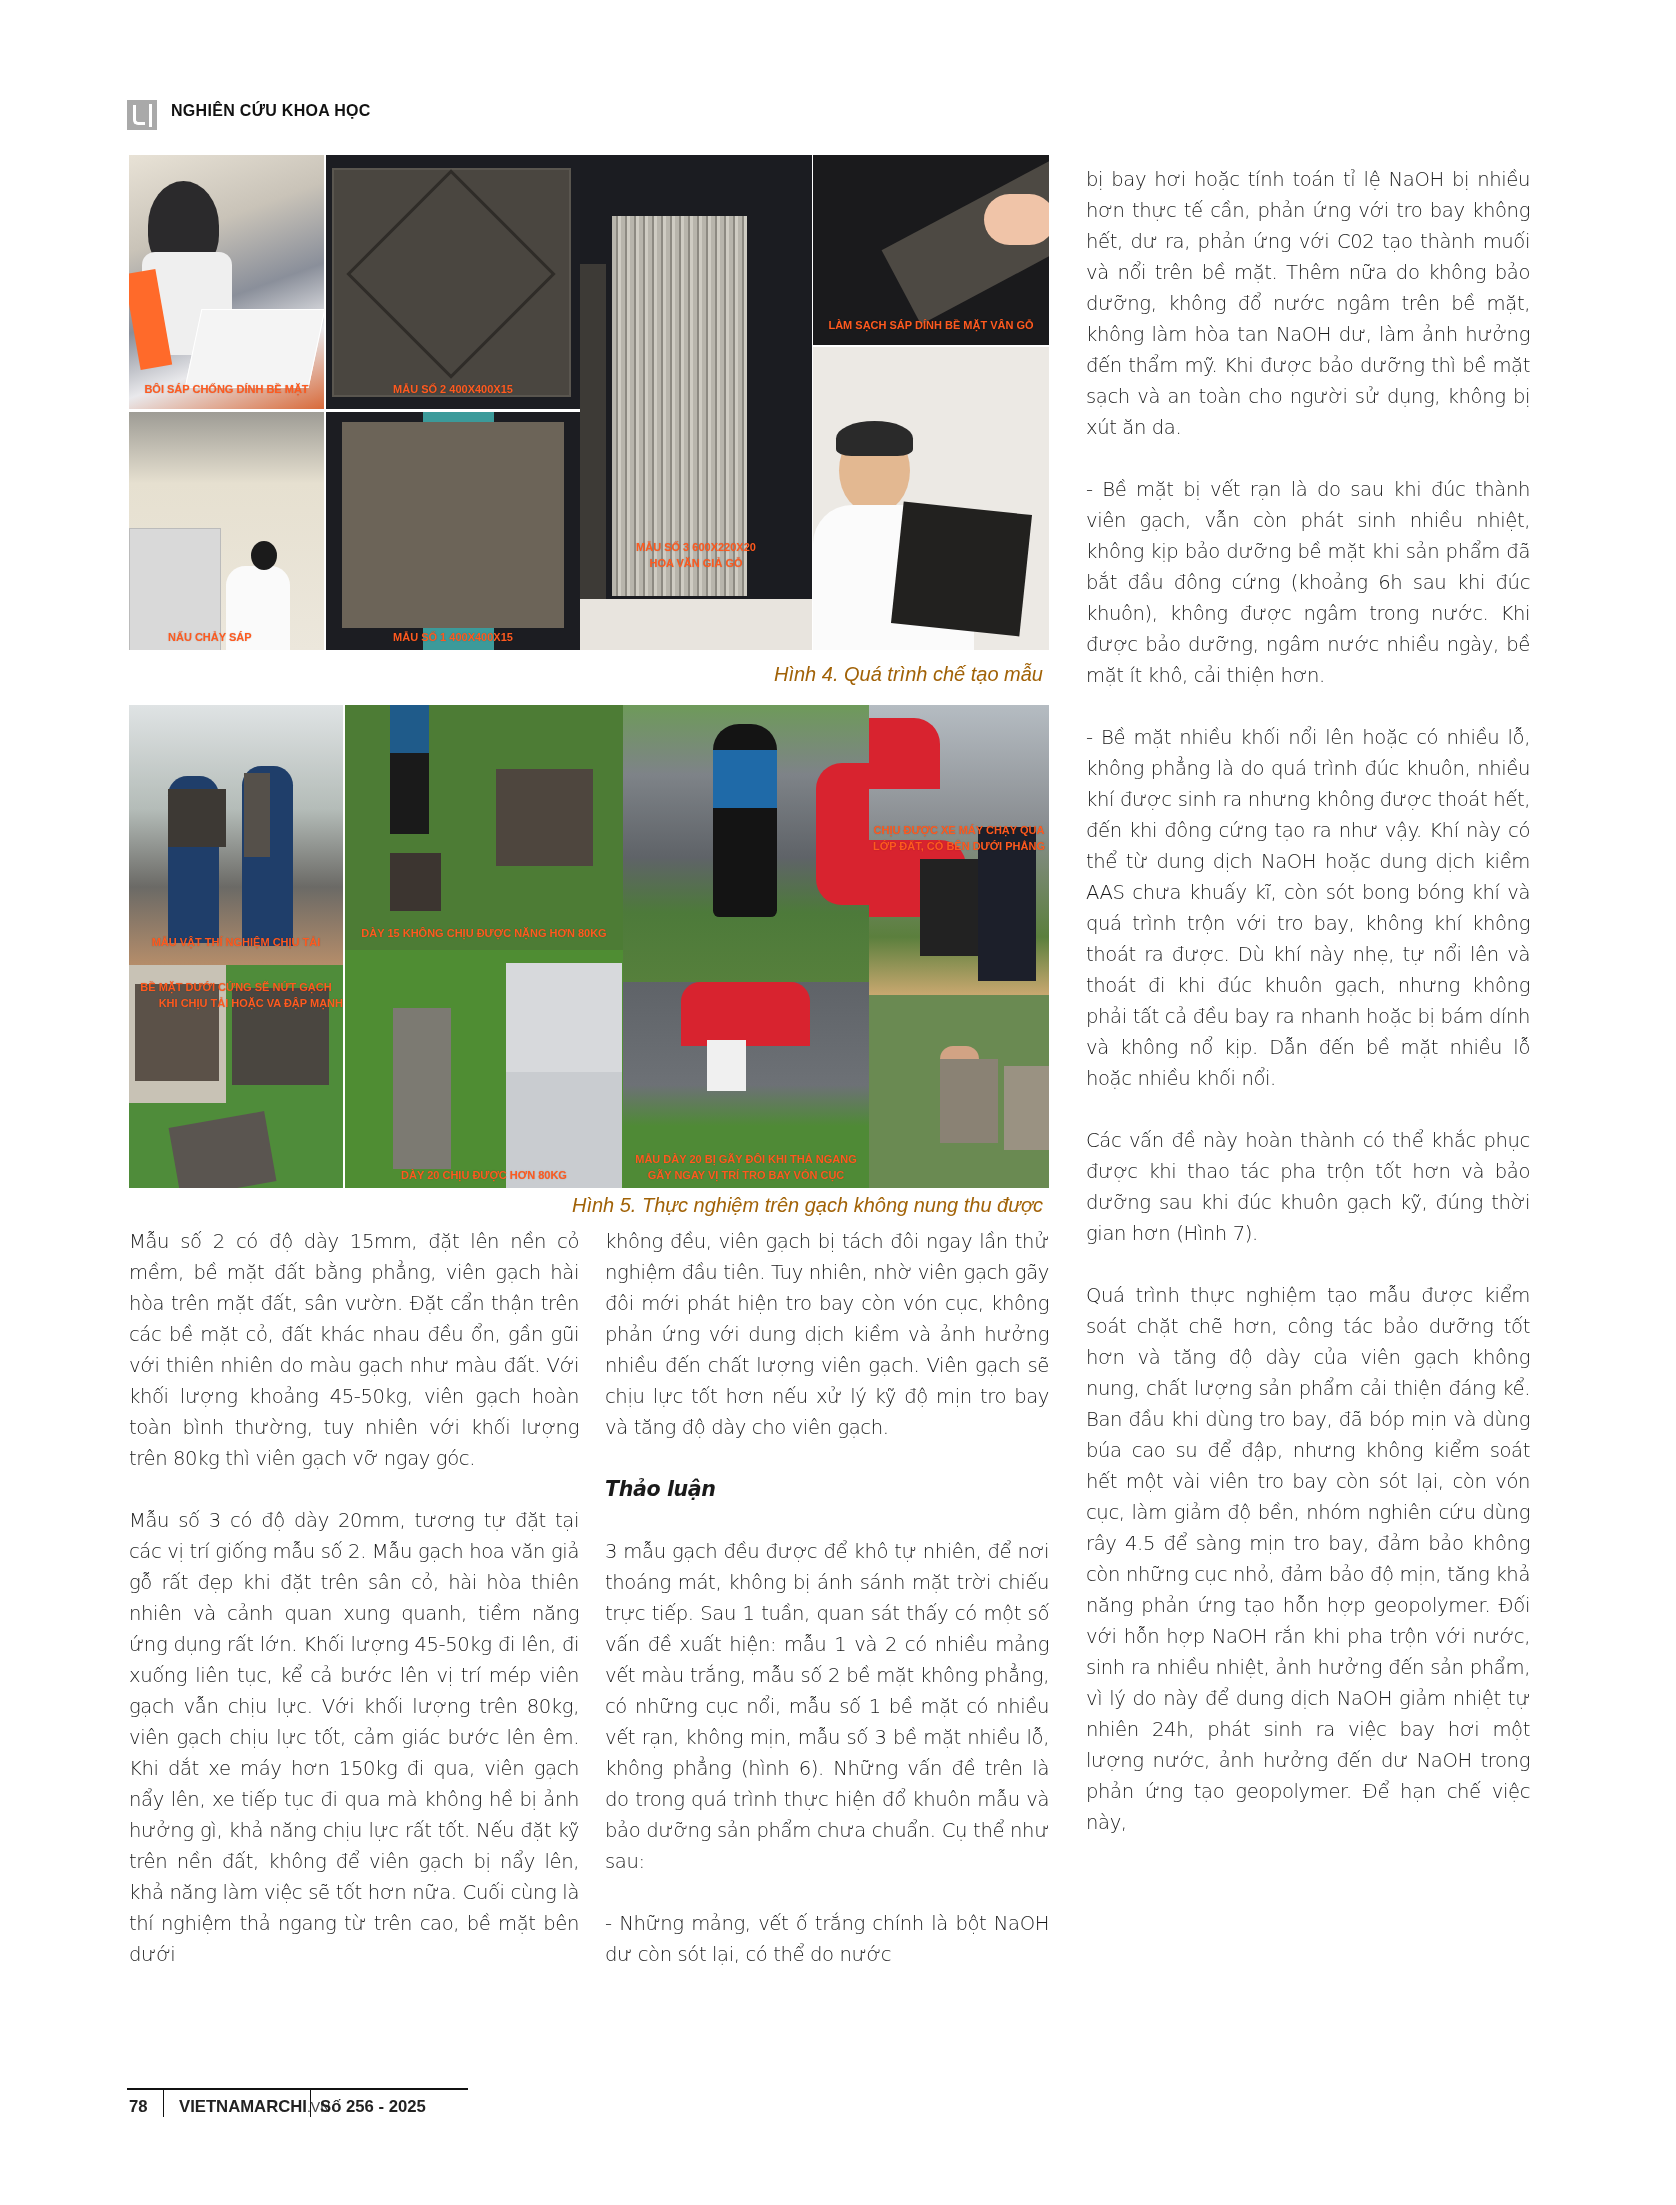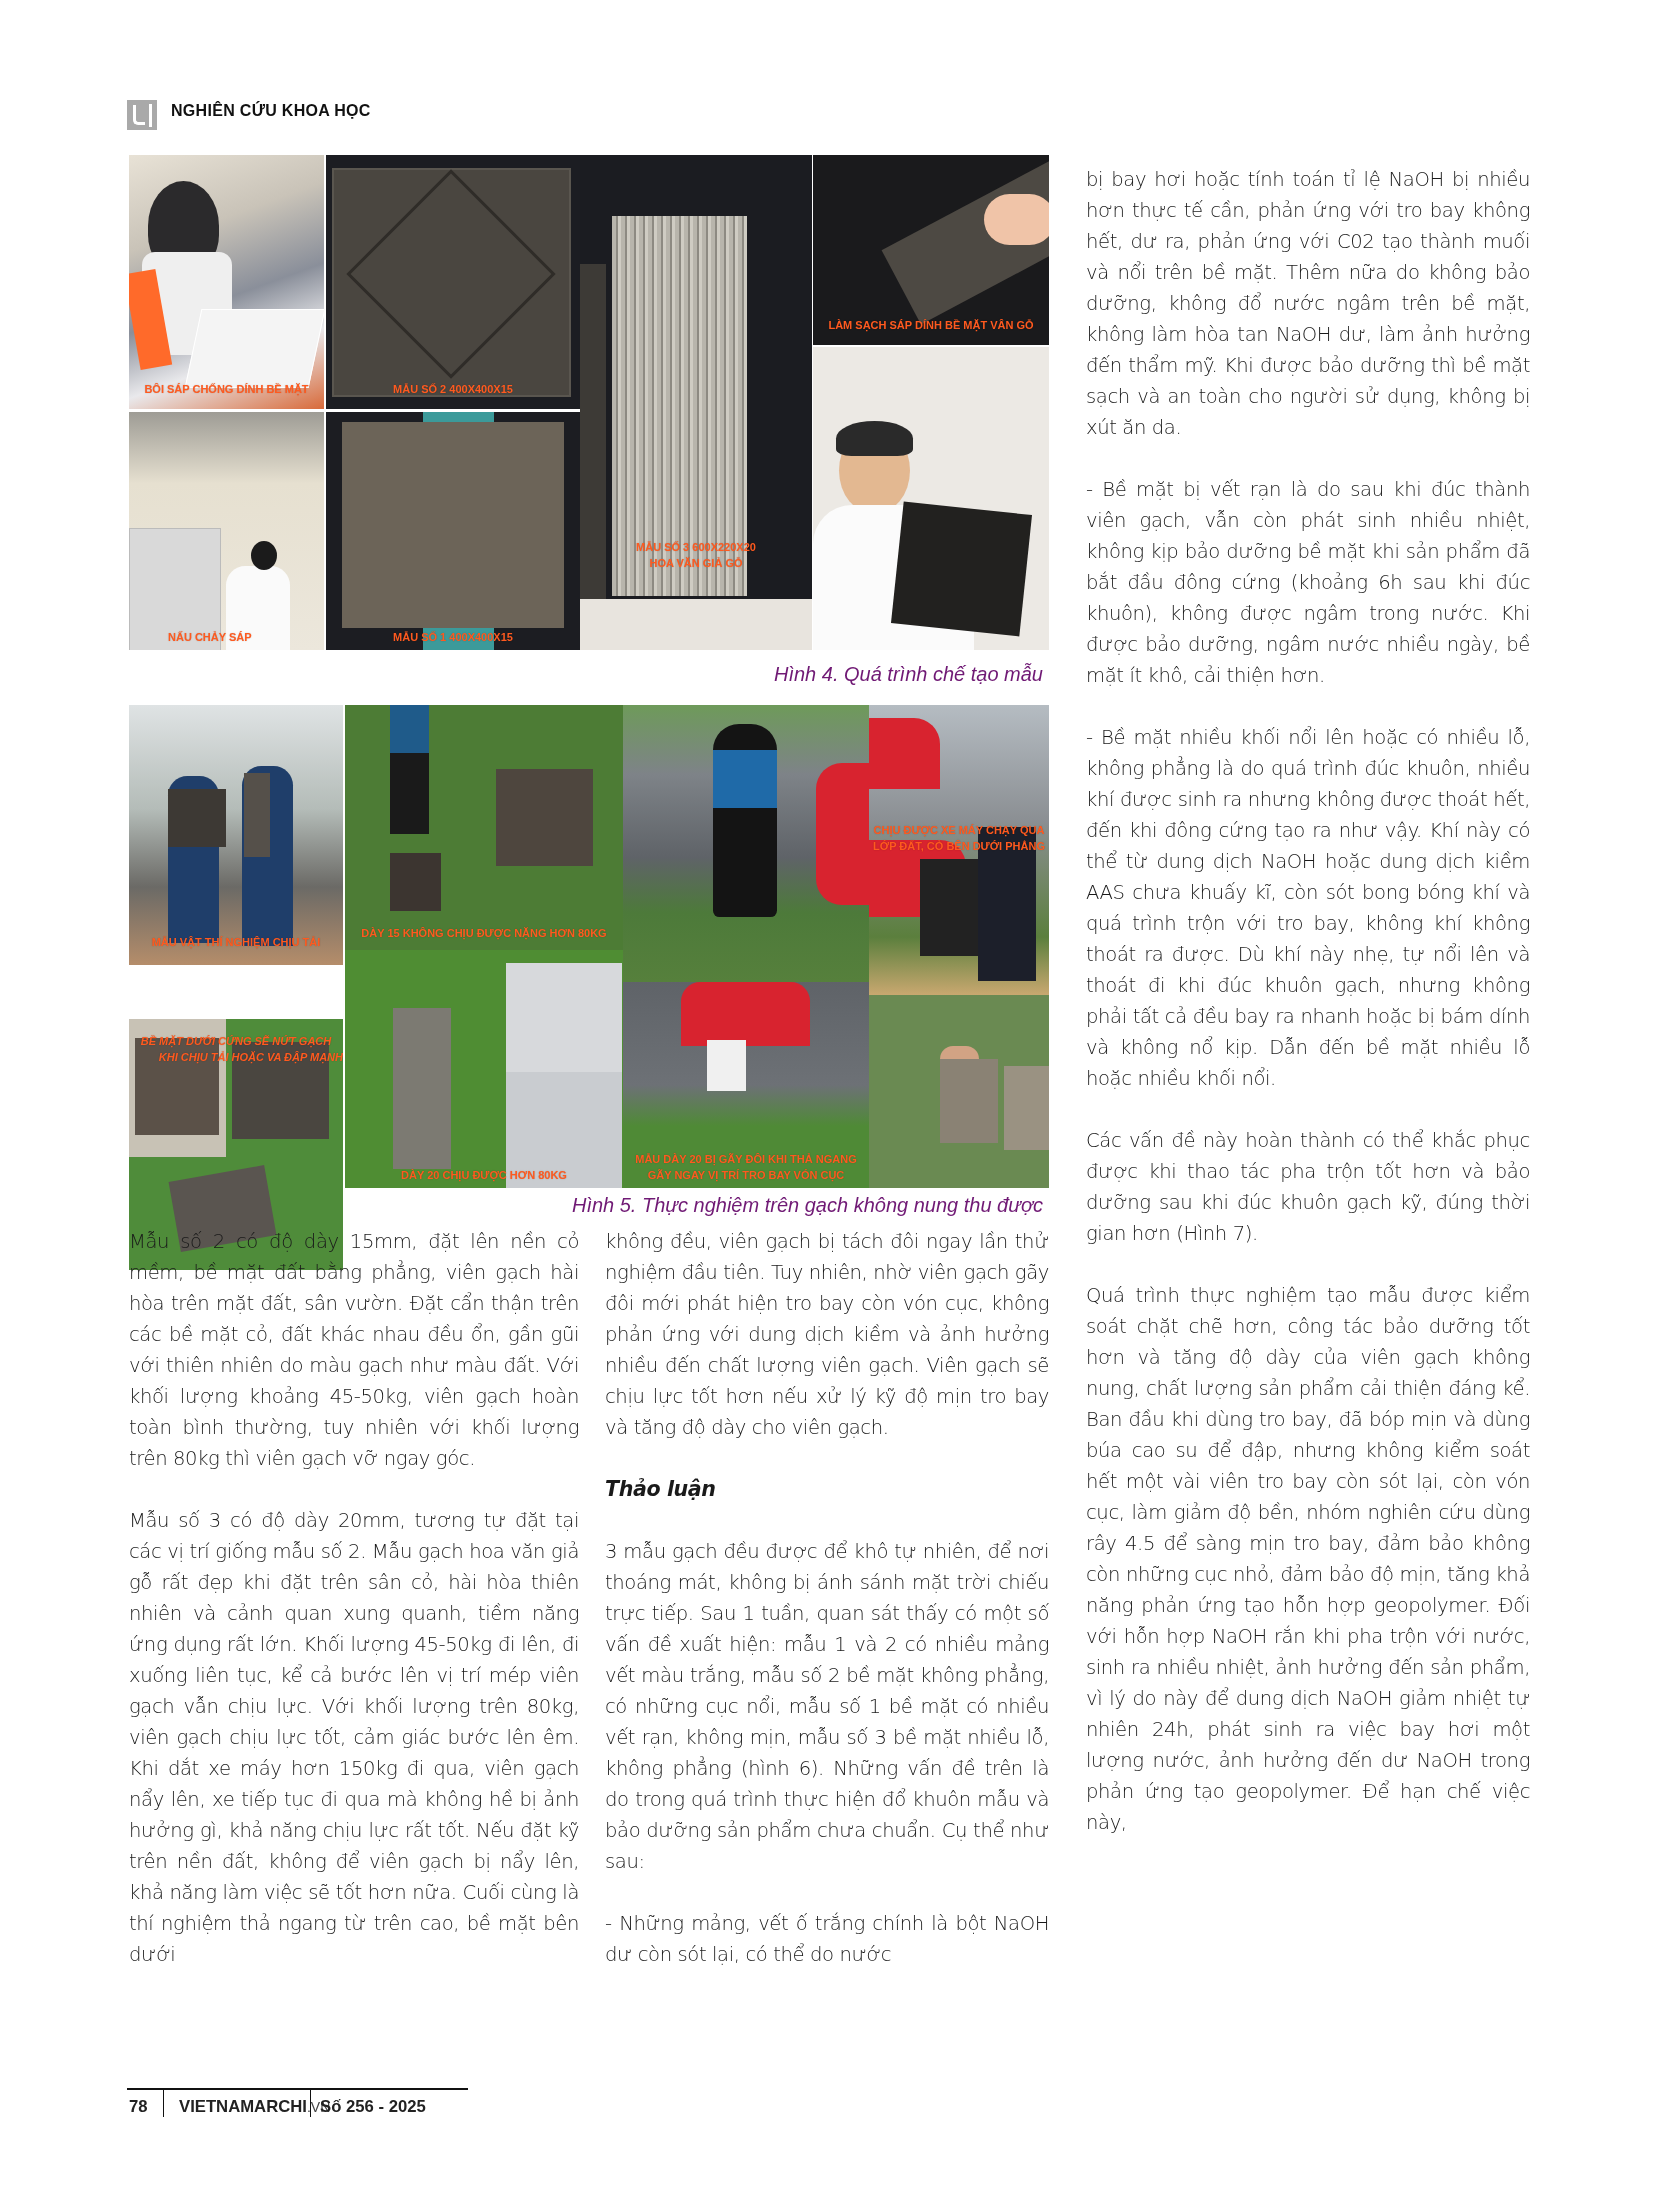"Hình 4. Quá trình chế" .fig-caption { color: #701a75 -> #a16207 }
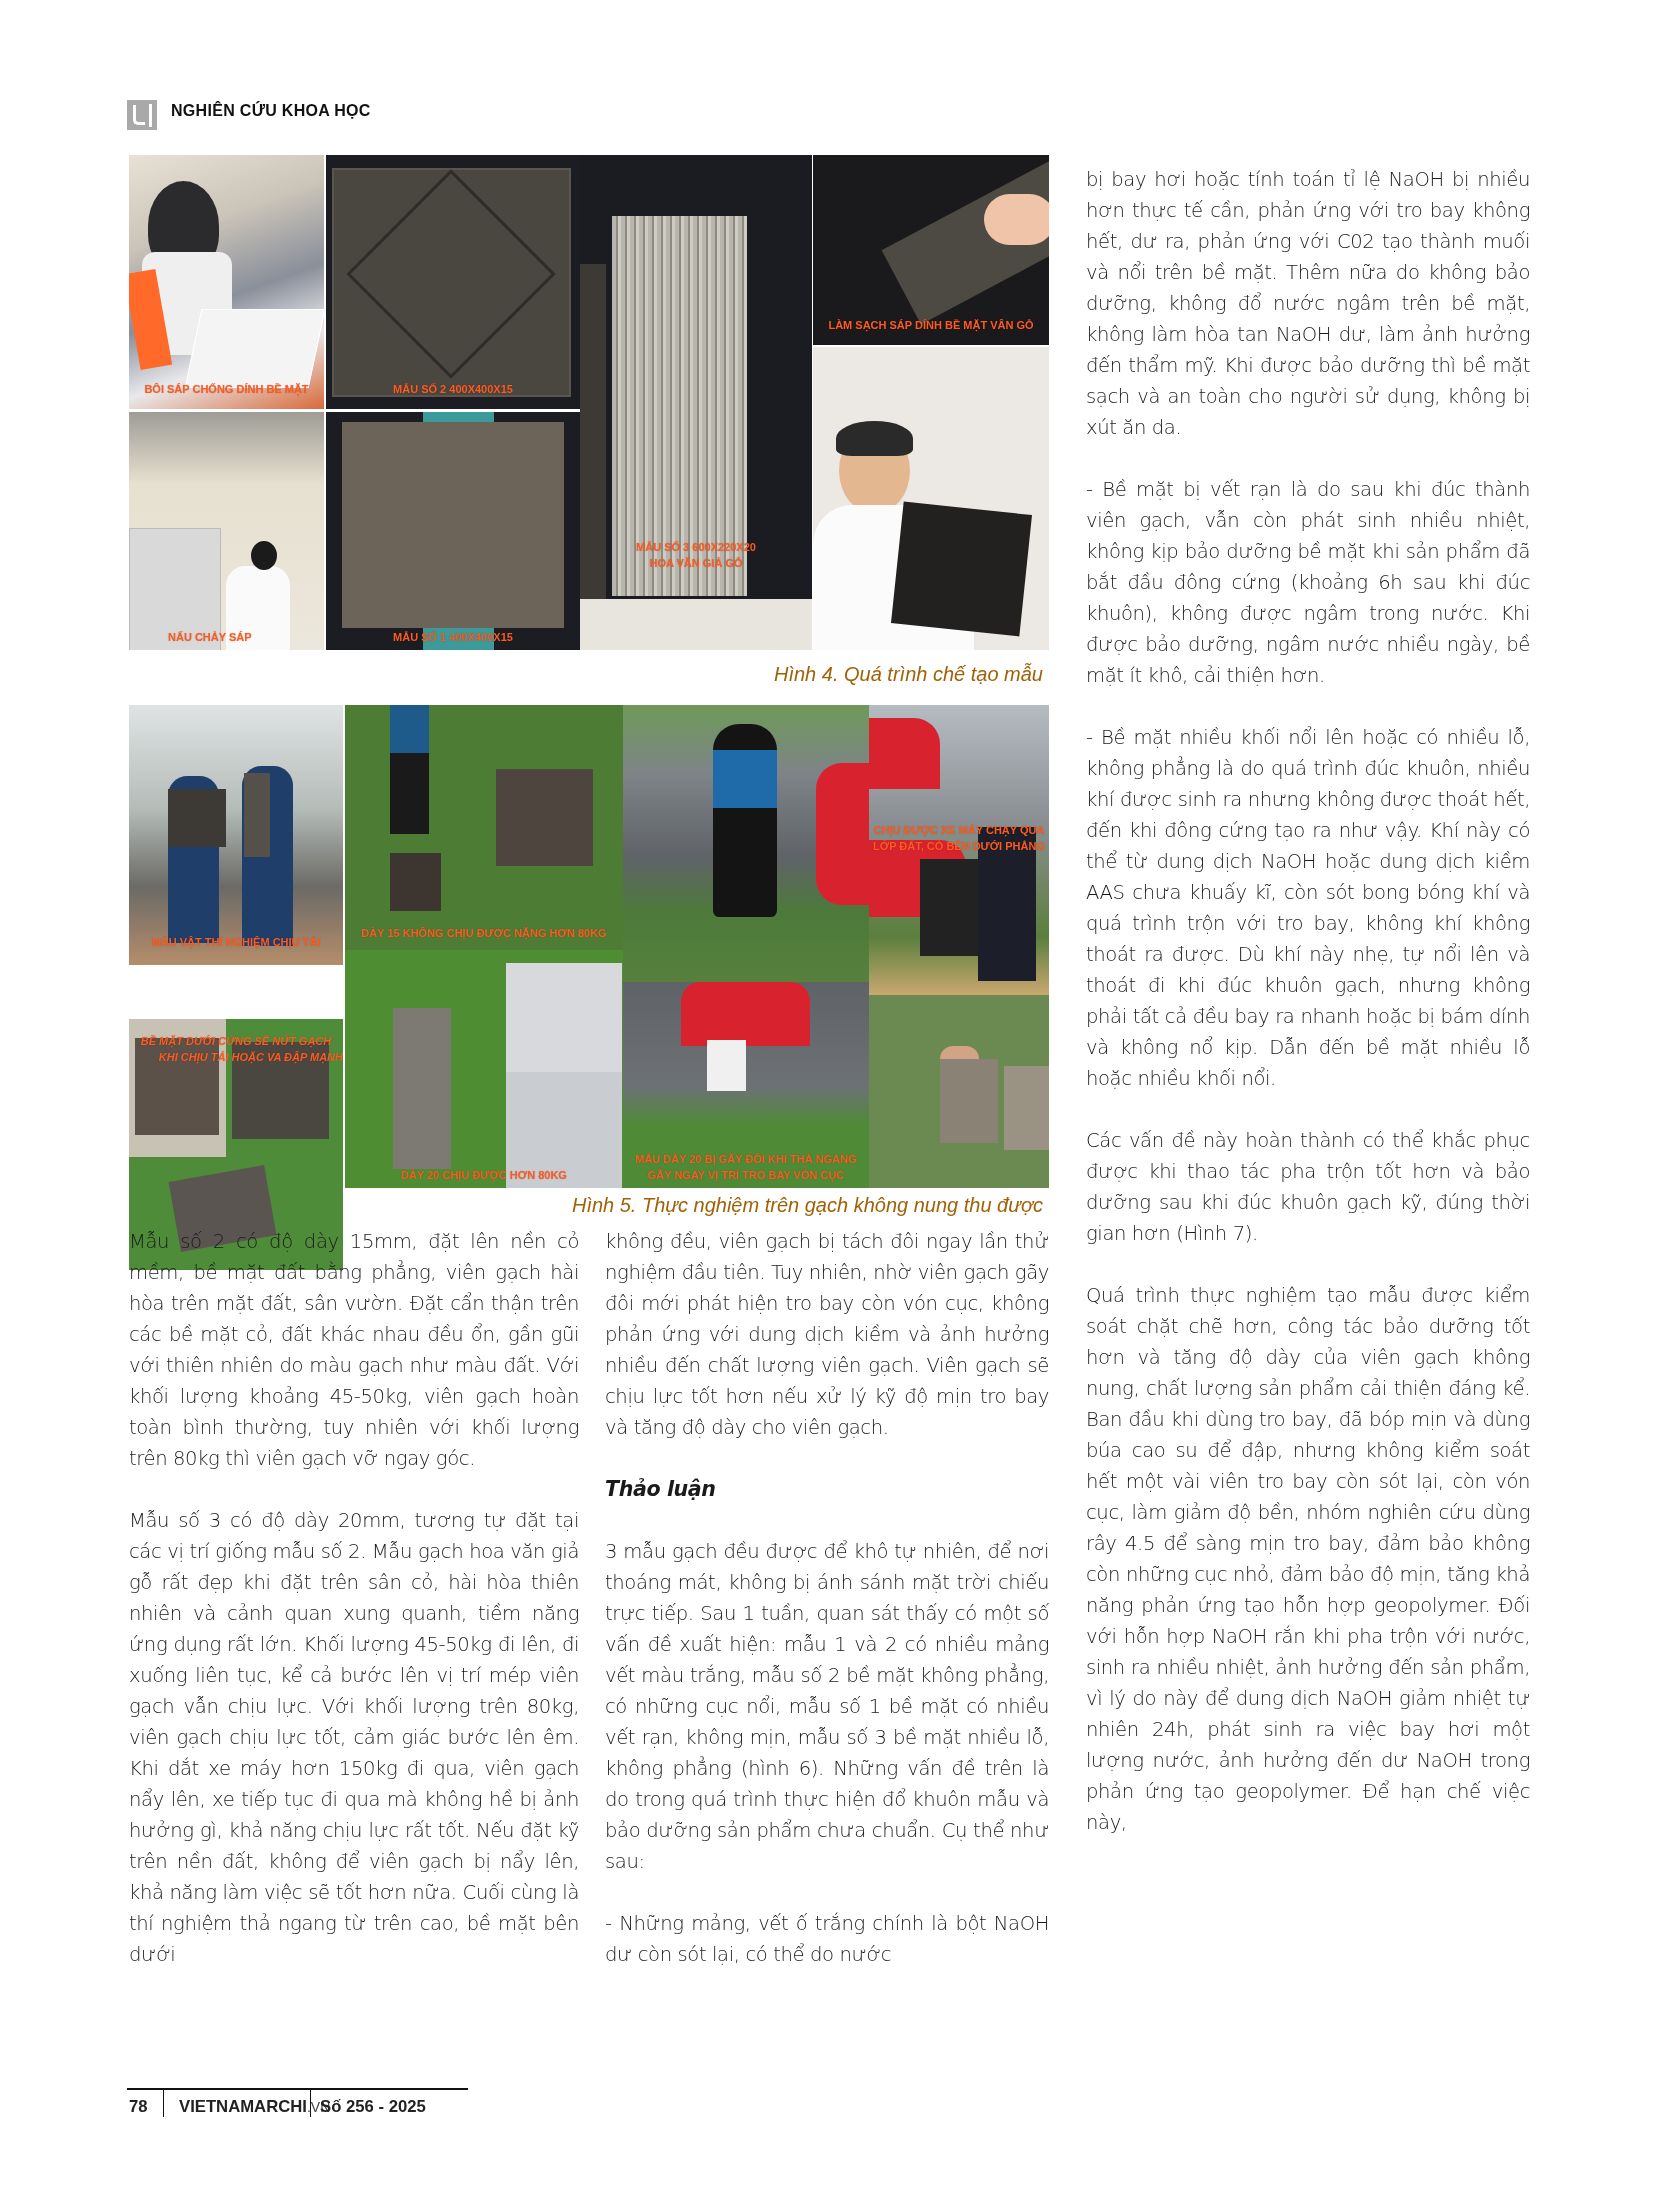"BỀ MẶT DƯỚI CỨNG SẼ" div.photo { font-style: italic -> none; height: 251px -> 223px; top: 1019px -> 965px }
